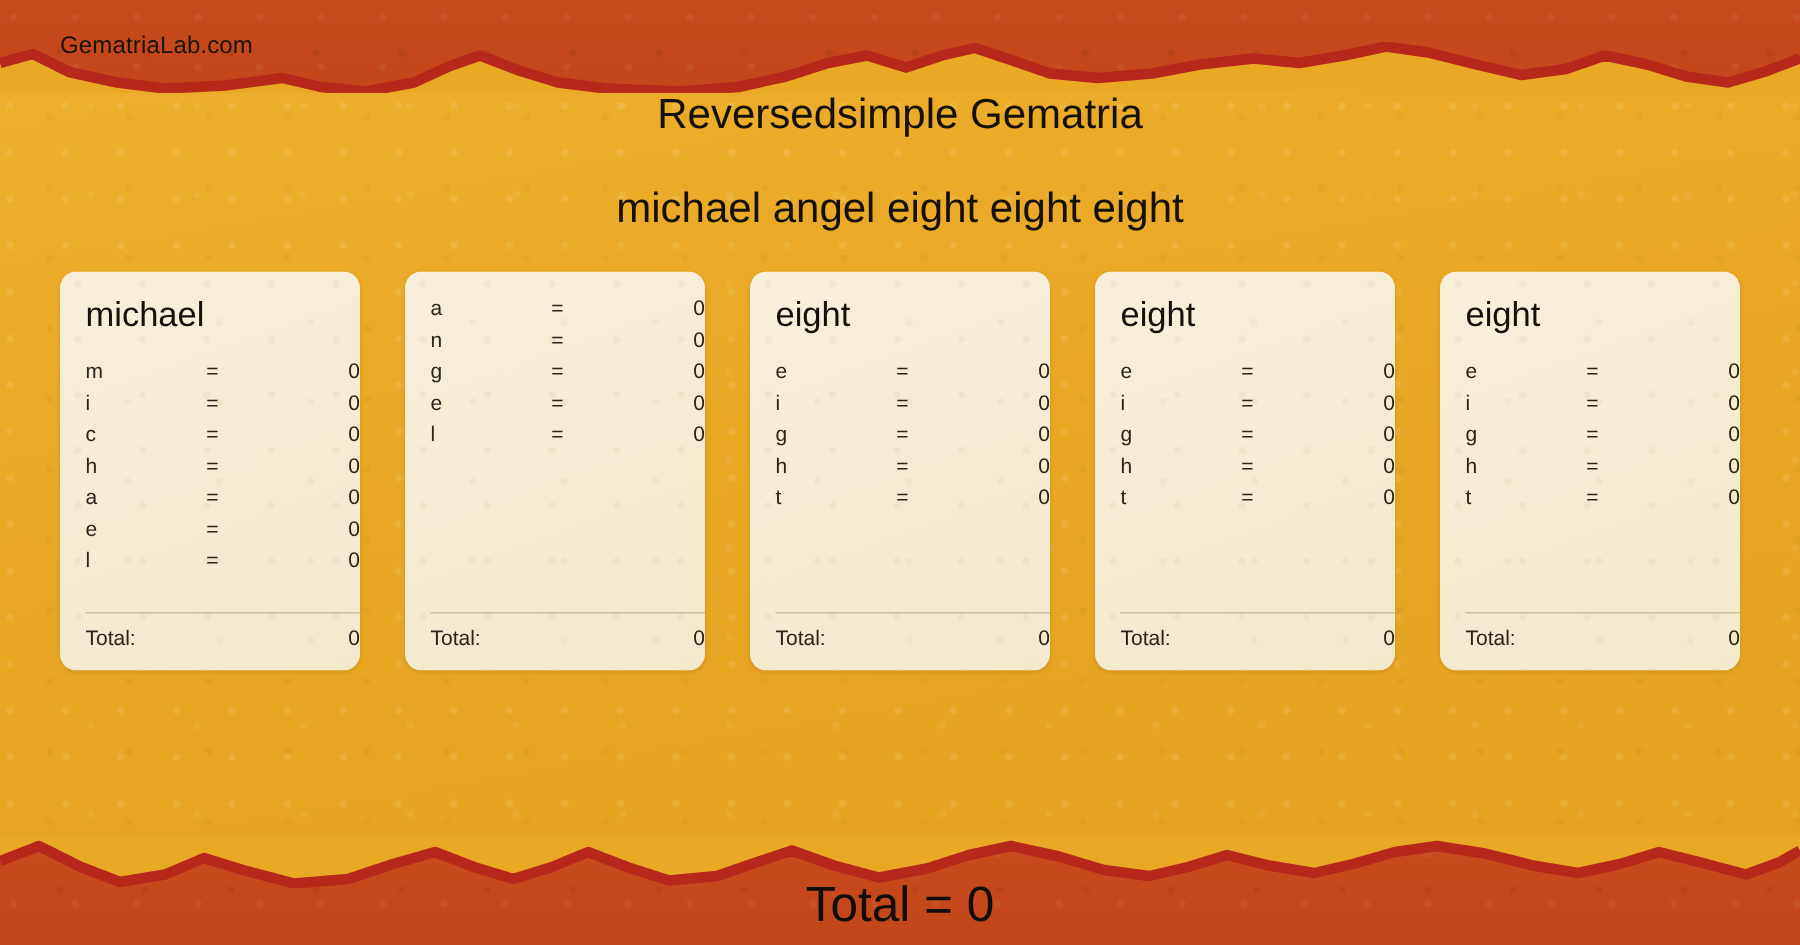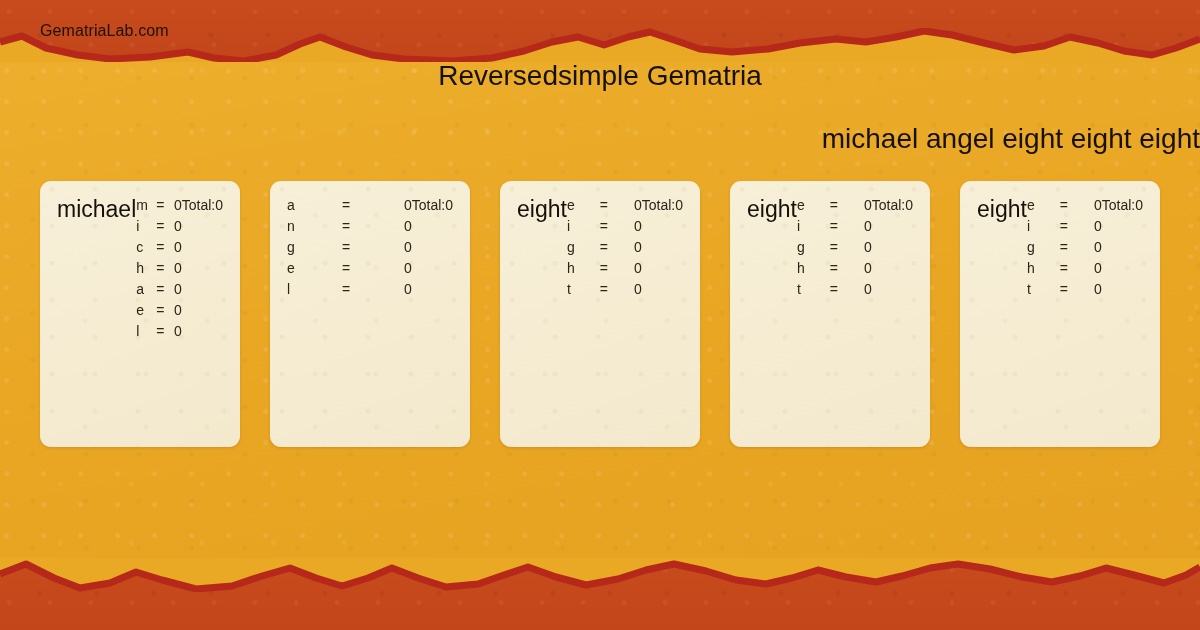"michael angel eight eight eight" .subtitle { text-align: right -> center }
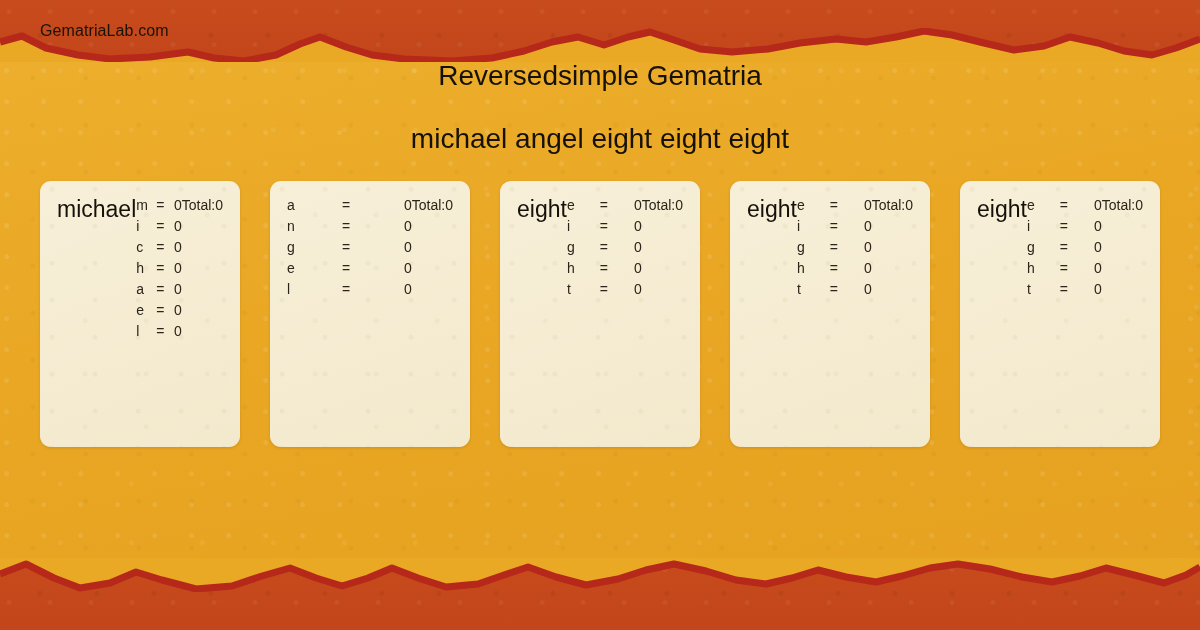"michael" .card { flex-direction: none -> column; padding: 16px 17px 14px 17px -> 16px 0 14px 17px }
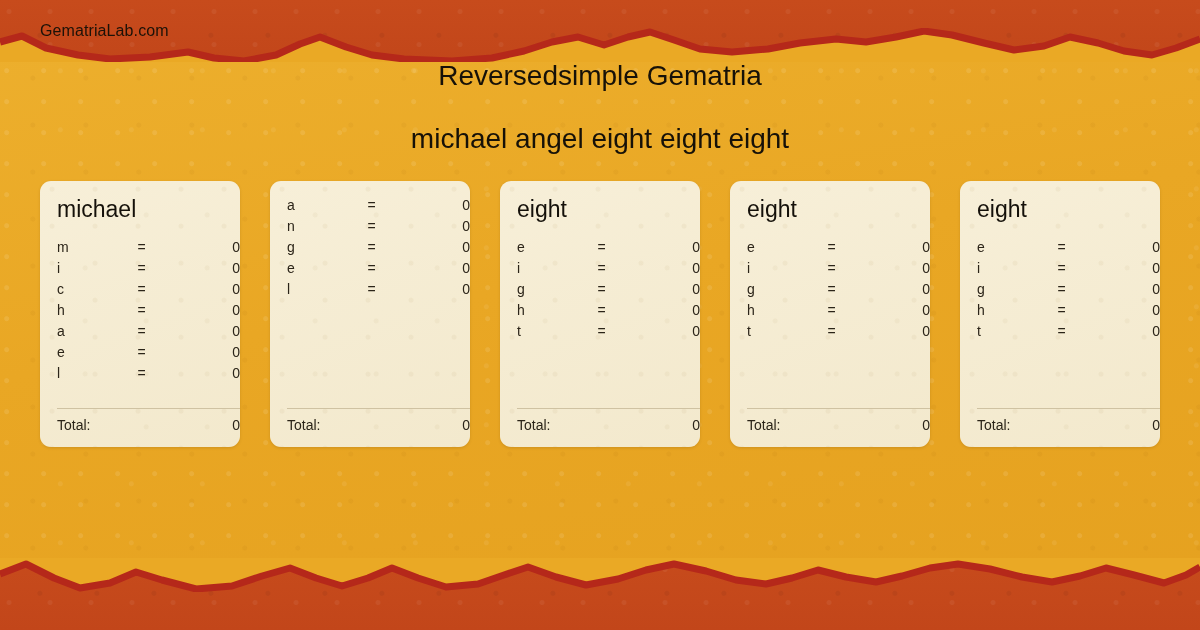"Total = 0" div.footer-total { html: none -> <div>Total = 0</div> }
